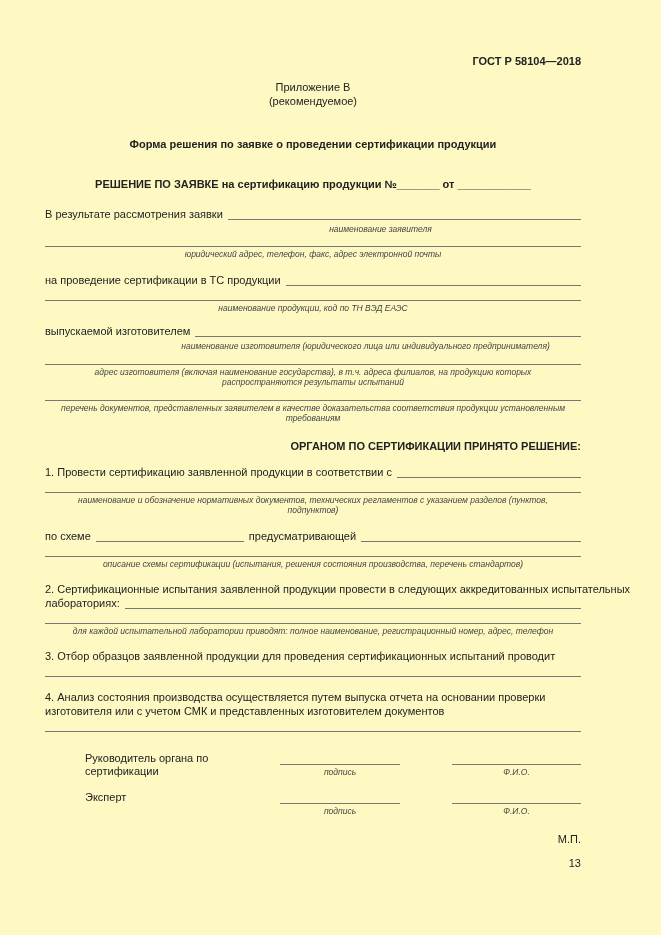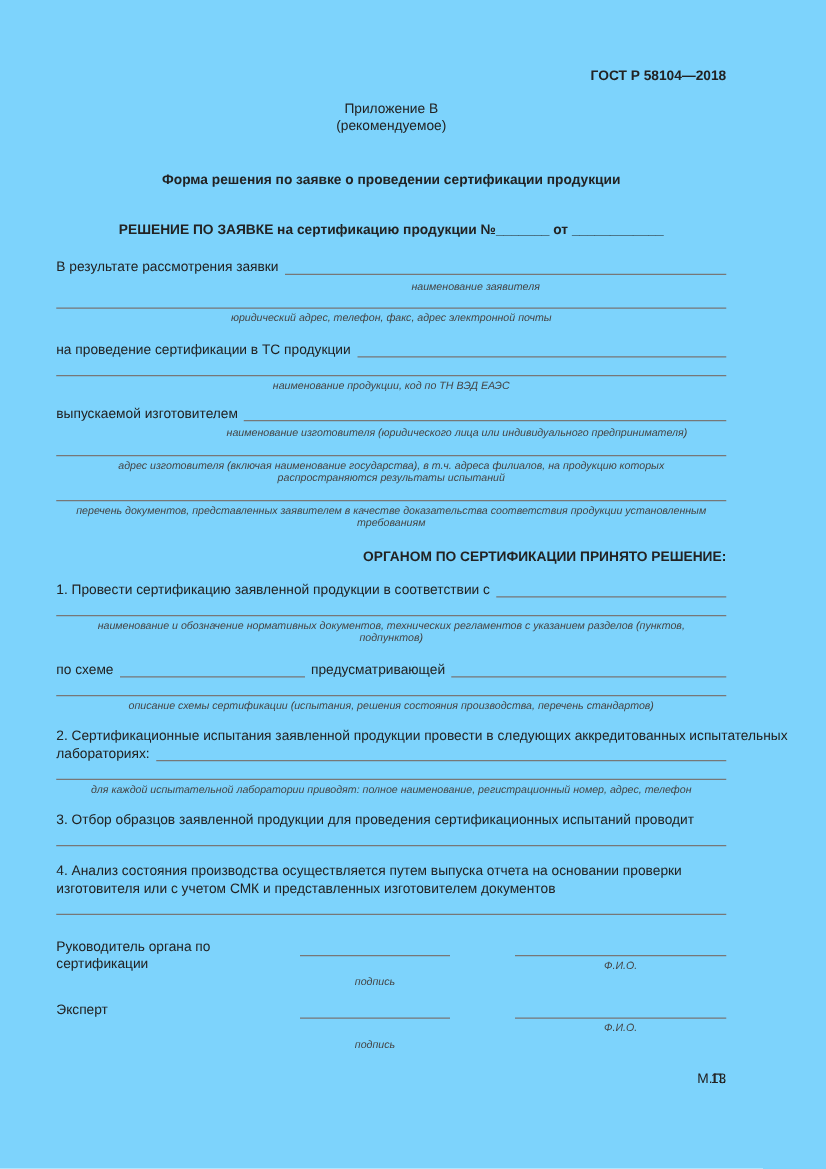"ГОСТ Р 58104—2018" .page { background: #7dd3fc -> #fef9c3 }
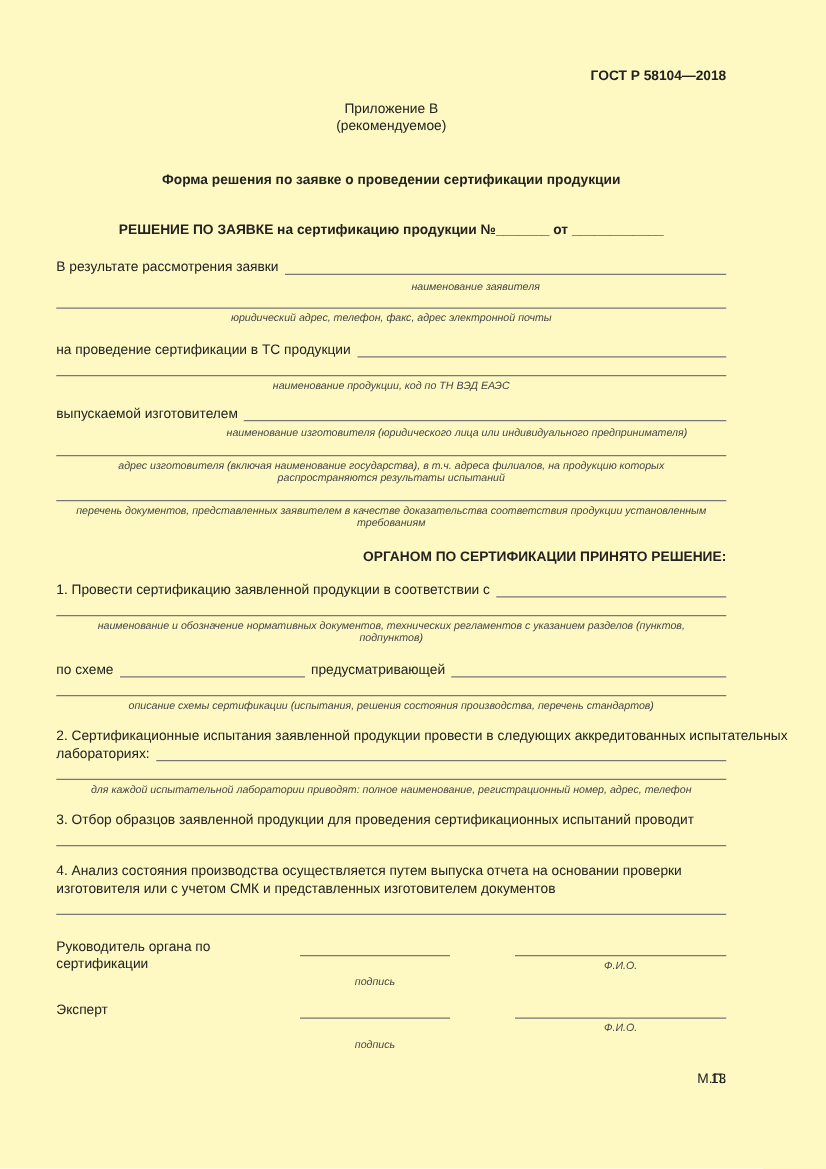"Руководитель органа по сертификации" .sig-label { margin-left: none -> 40px }
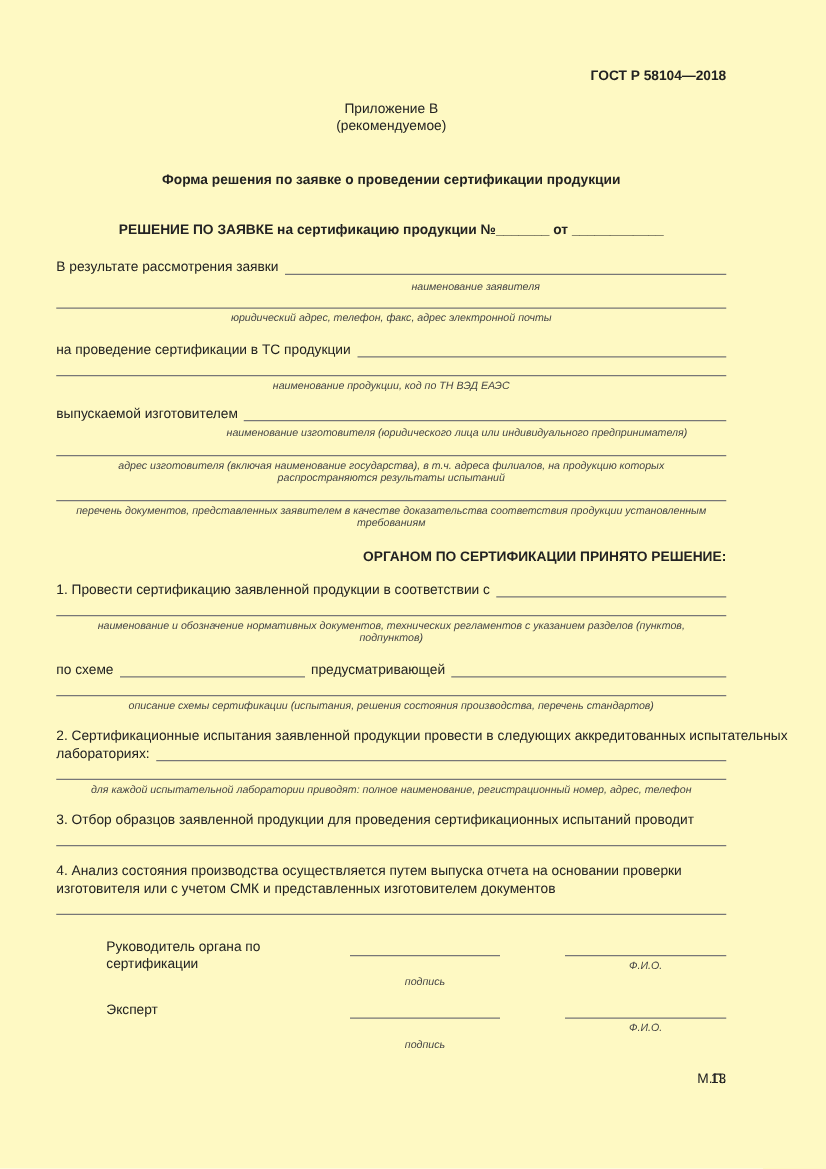"подпись" .sig-w1 { gap: 13px -> none }
